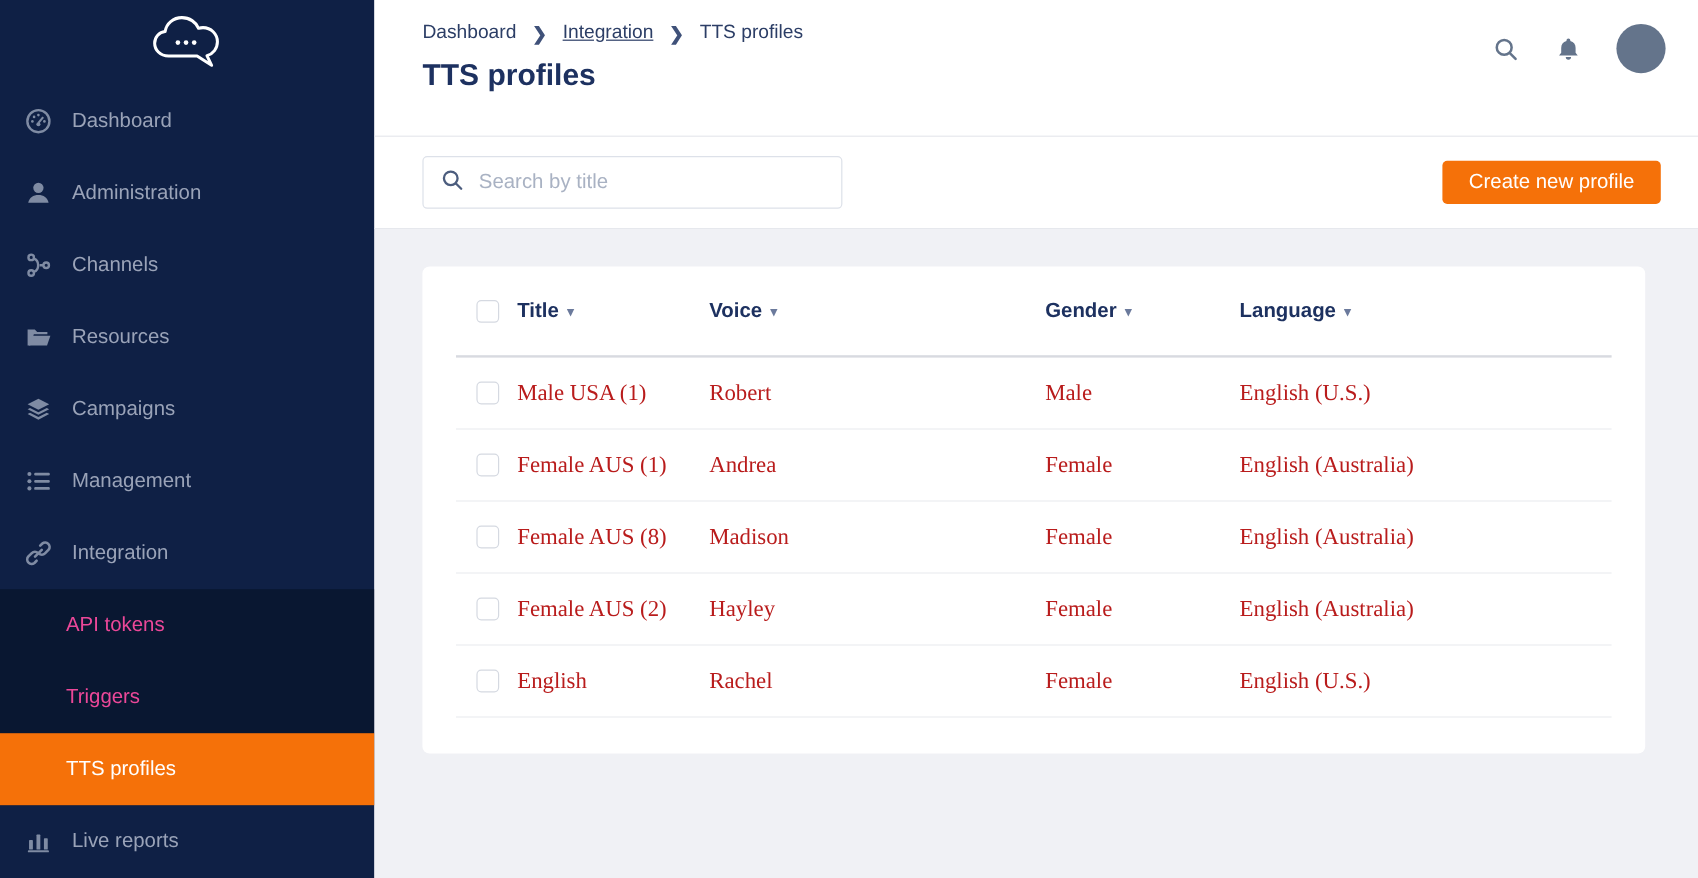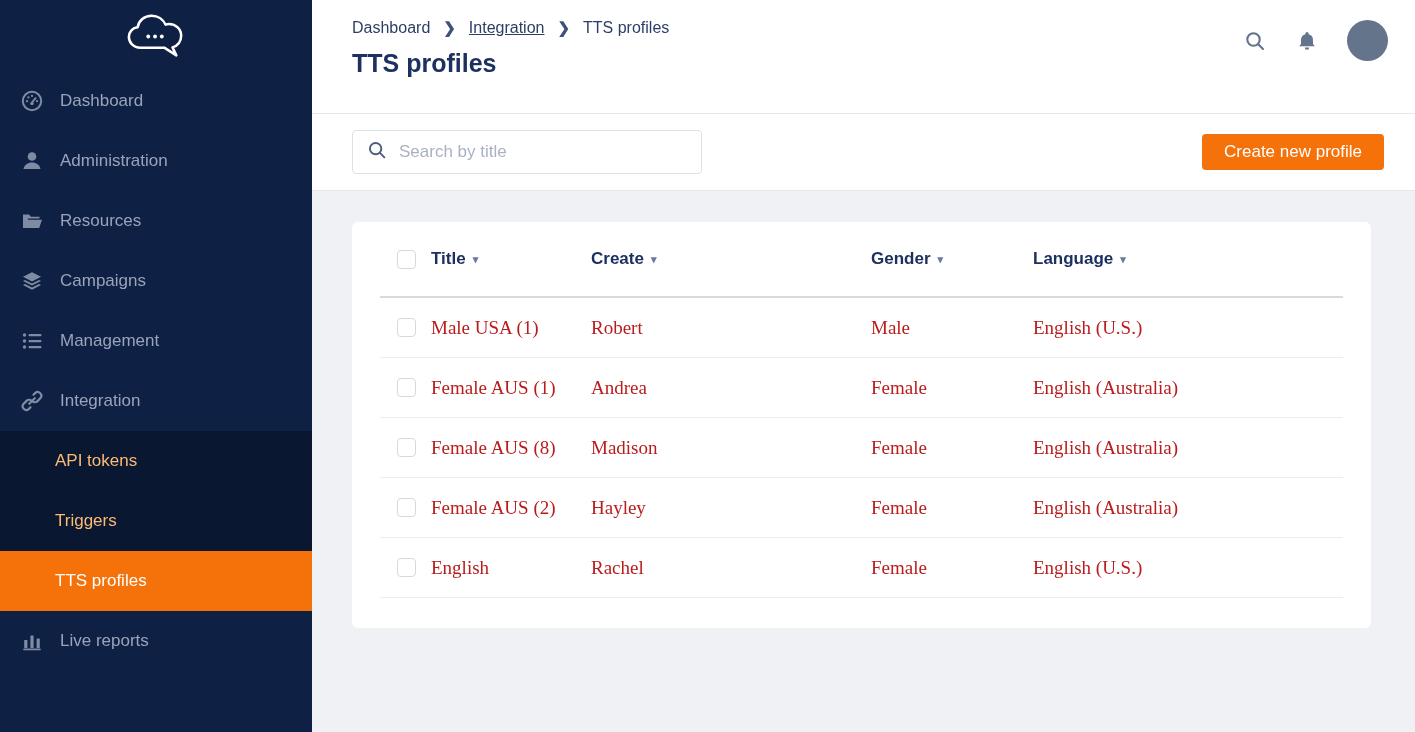"Channels" div.nav-item { html: none -> <div> <span> <svg> <circle></circle> <circle></circle> <circle></circle> <path></path> <path></path> </svg> </span> <span>Channels</span> </div> }
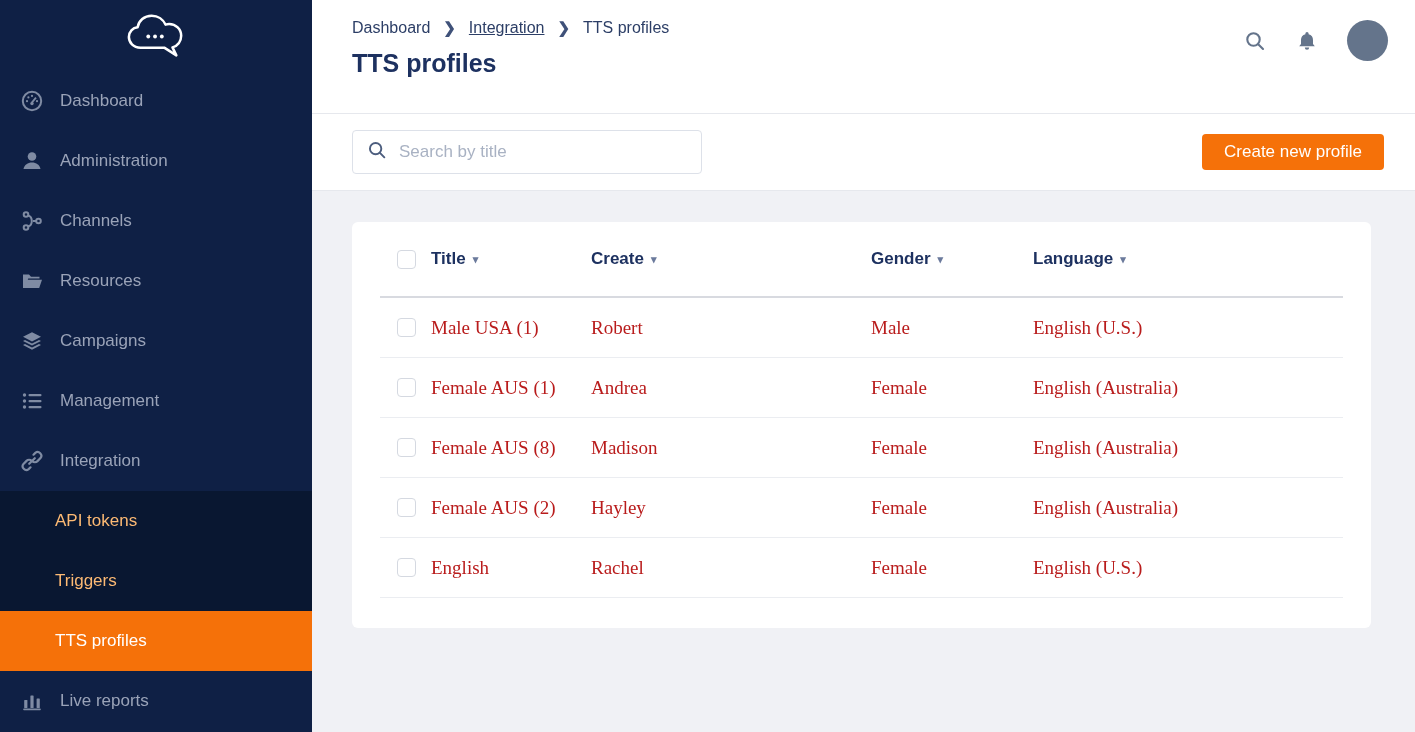"Create" span { text: Create -> Voice }
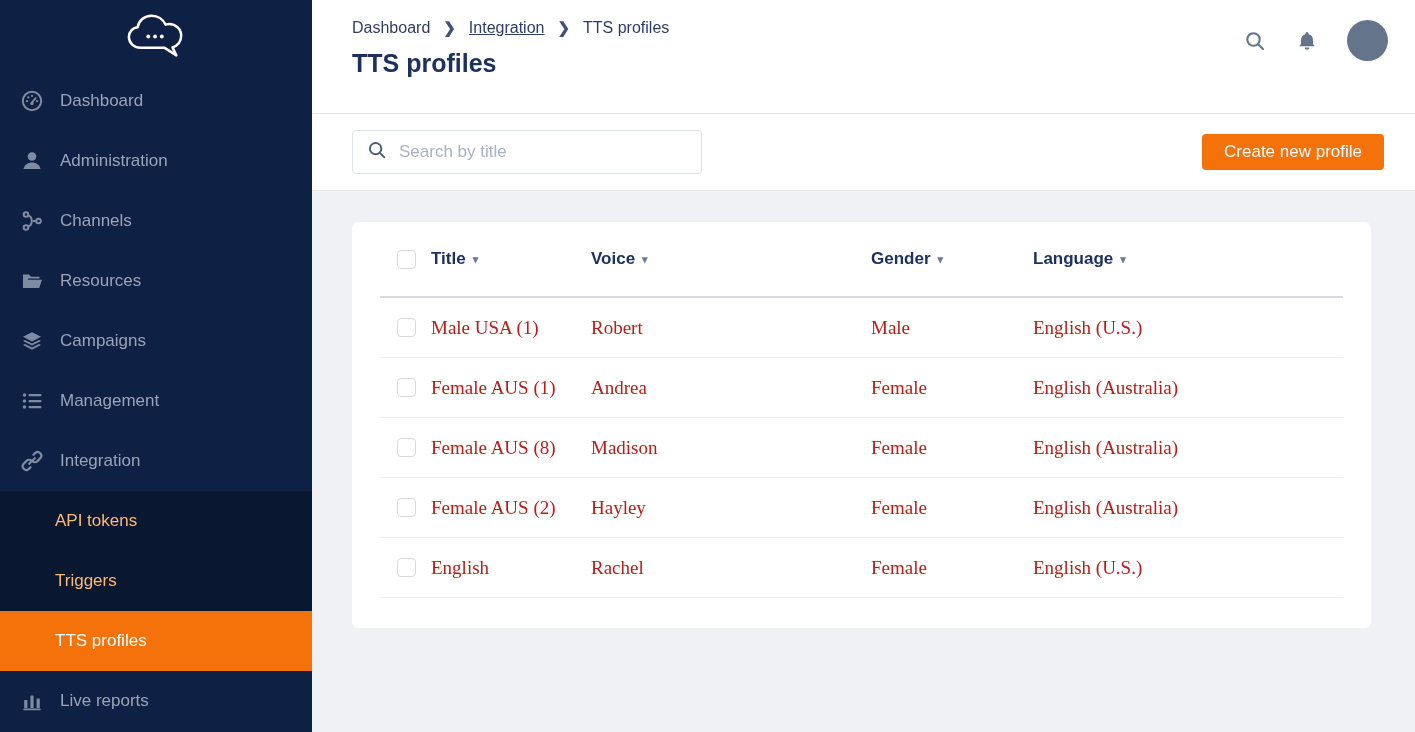"API tokens" .sub-item { color: #fdba74 -> #ec4899 }
